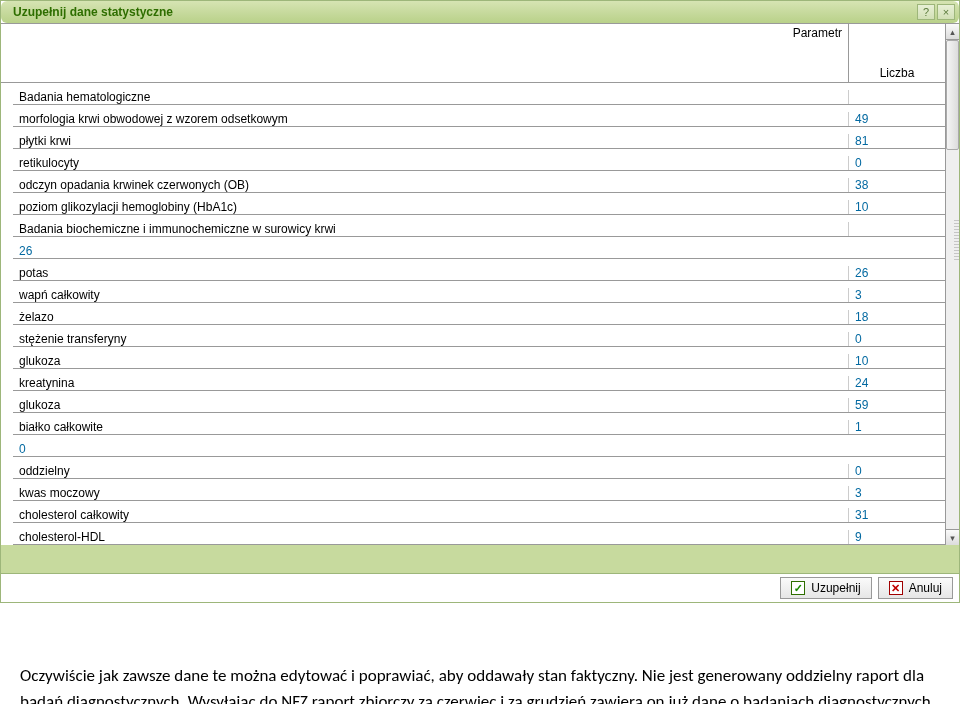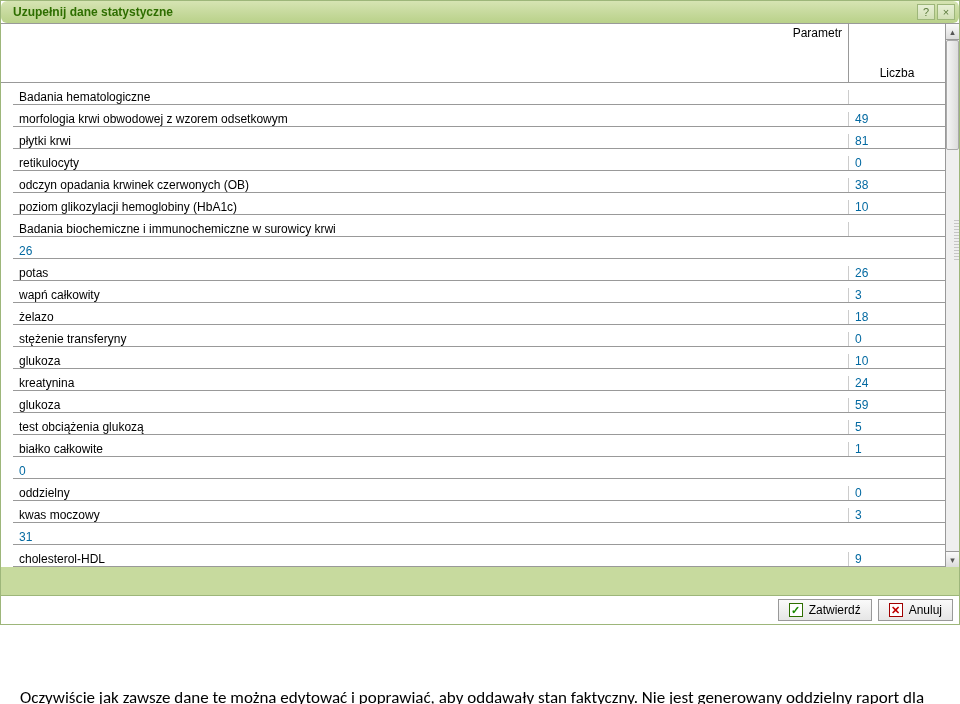"test obciążenia glukozą" div.row { html: <div> <div>test obciążenia glukozą</div> <div>5</div> </div> -> none }
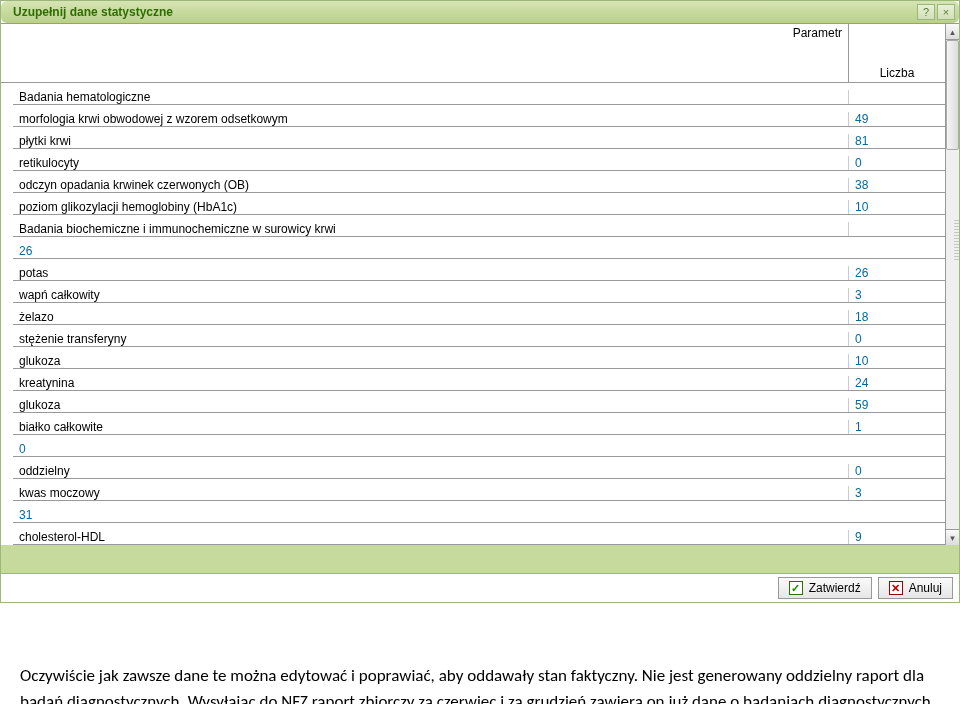"cholesterol całkowity" div.cell-param { html: none -> <div>cholesterol całkowity</div> }
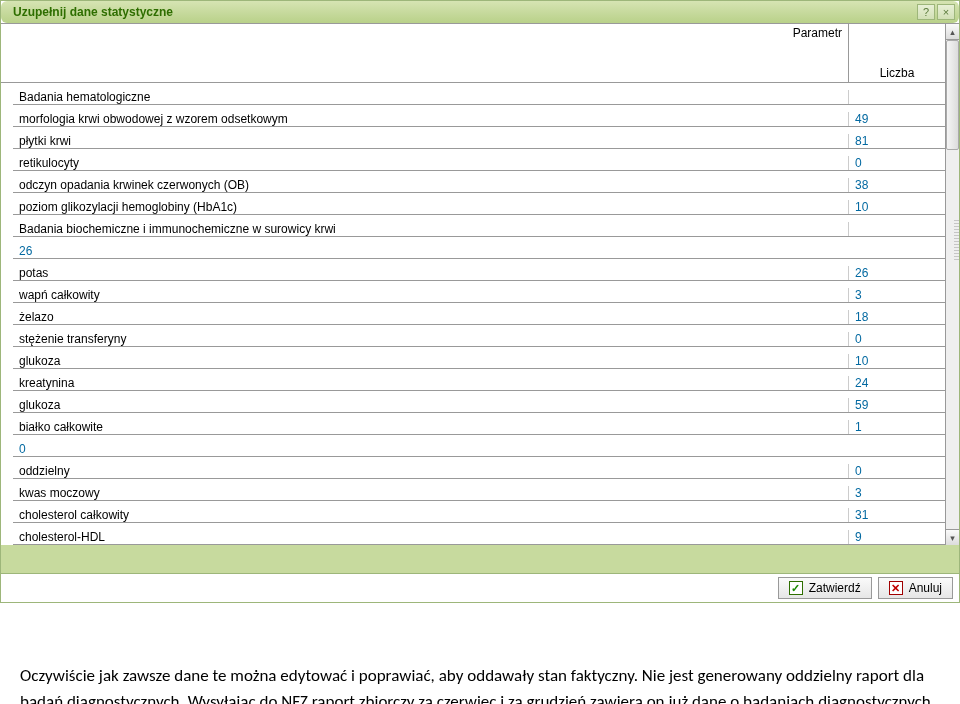"Zatwierdź" span { text: Zatwierdź -> Uzupełnij }
